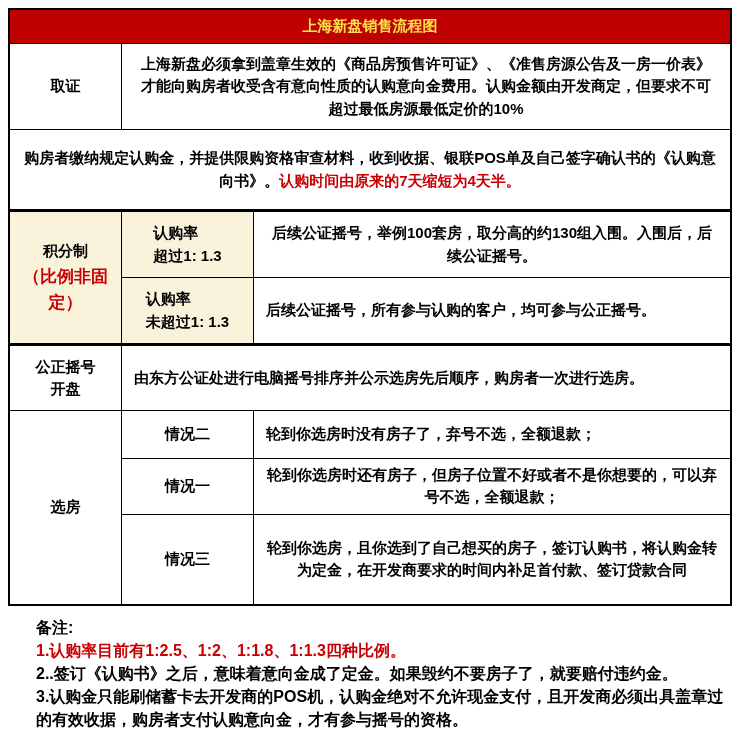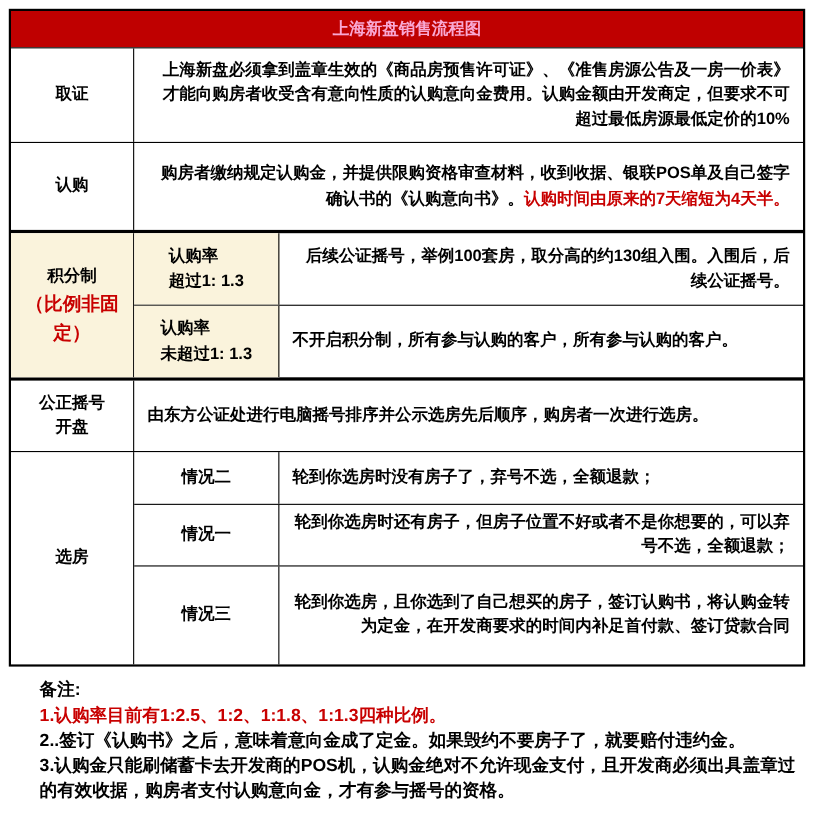"上海新盘销售流程图" .title-bar { color: #f9a8d4 -> #fde047 }
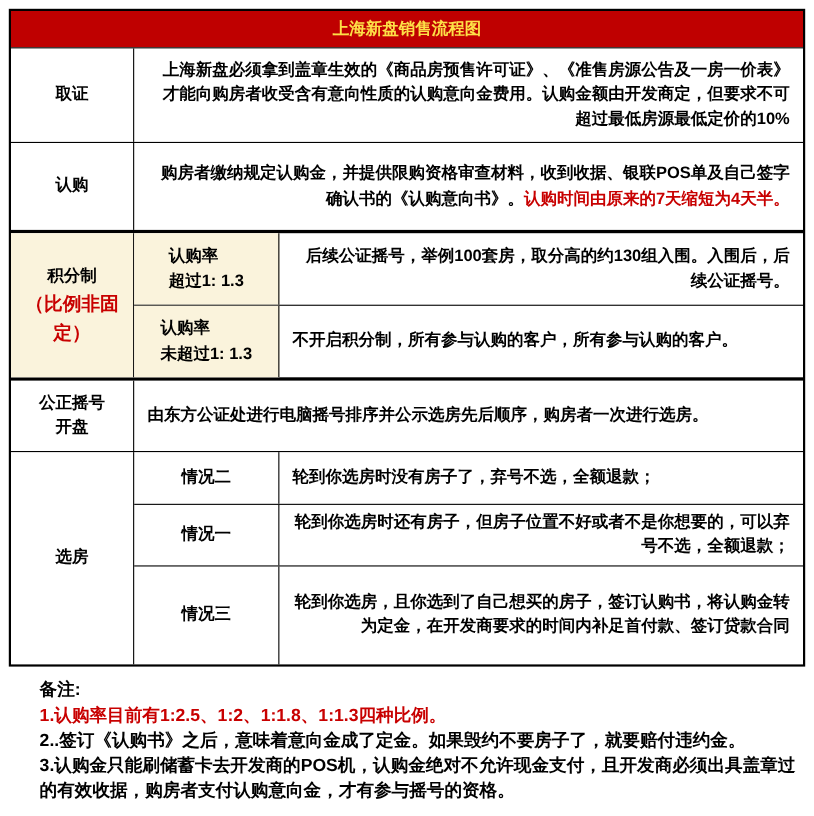"上海新盘必须拿到盖章生效的《商品房预售许可证》、《准售房源公告及一房一价表》才能" .desc-cell { text-align: right -> center }
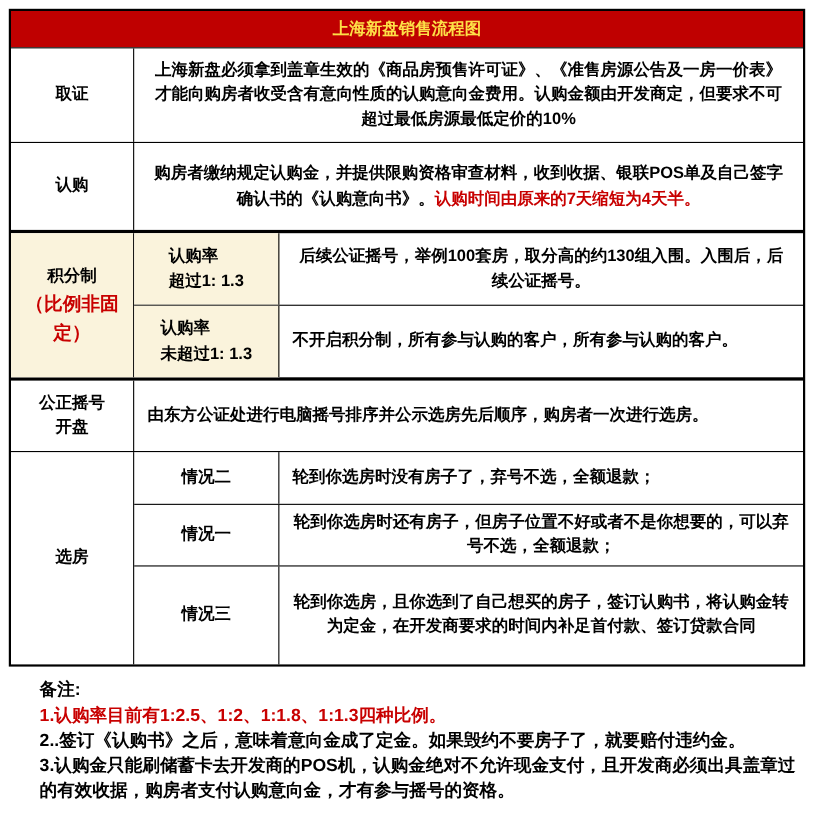"认购" div.label-cell { html: <div>认购</div> -> none }
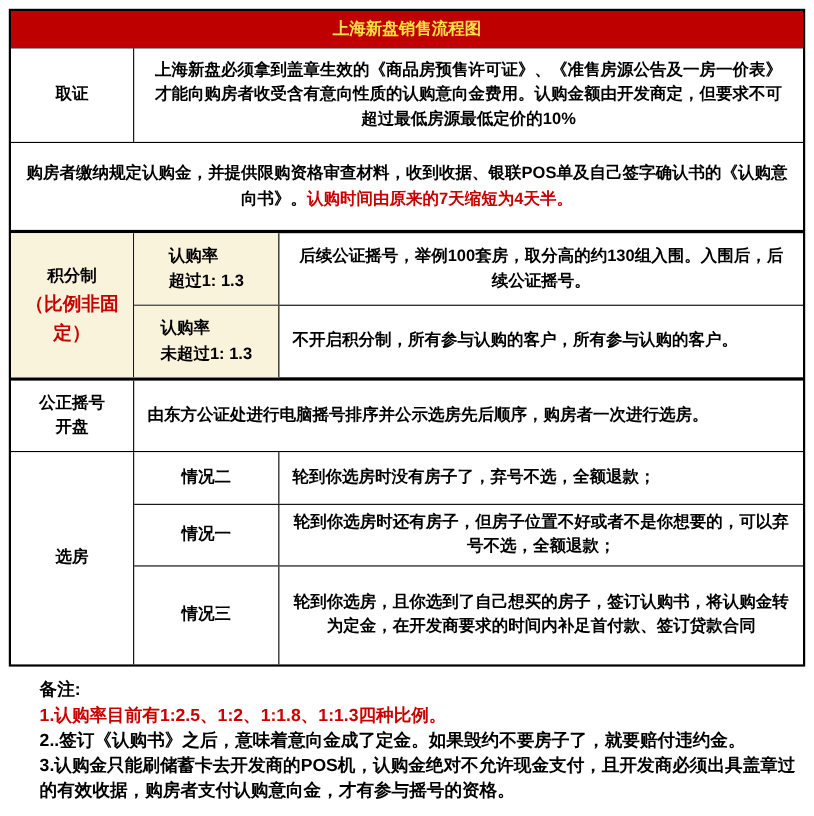"不开启积分制，所有参与认购的客户，所有参与认购的客户。" div.desc-cell { text: 不开启积分制，所有参与认购的客户，所有参与认购的客户 -> 后续公证摇号，所有参与认购的客户，均可参与公正摇号 }
